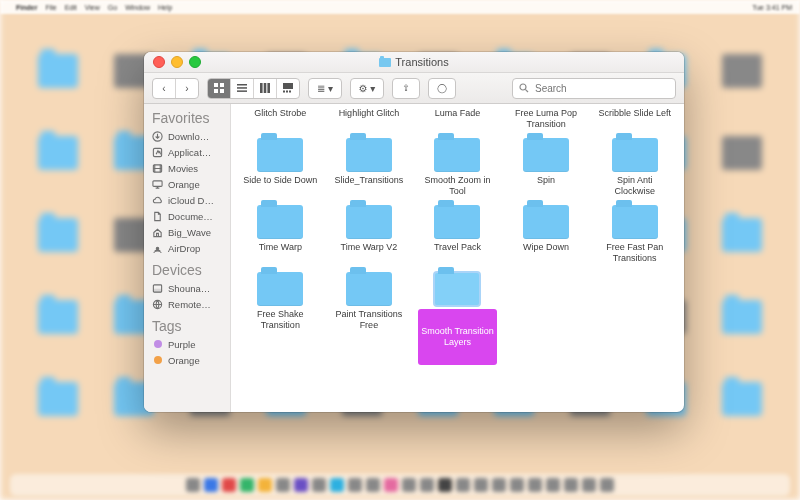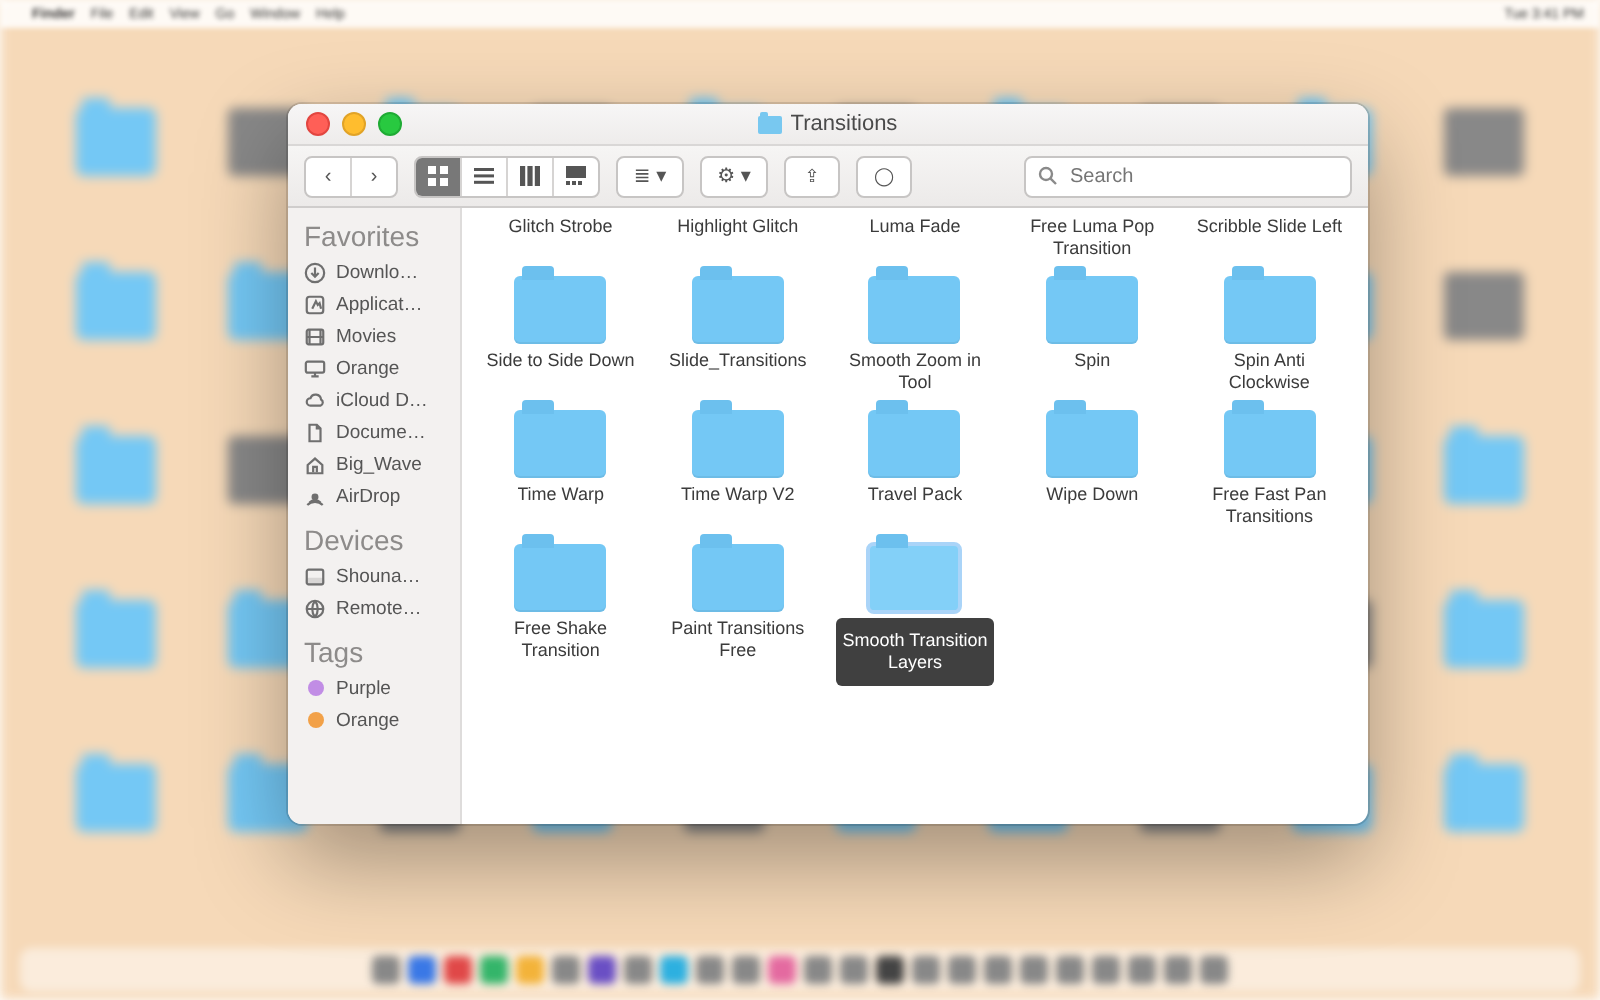"Smooth Transition Layers" .item.selected .label { background: #404040 -> #d946ef; padding: 6px 3px -> 17px 3px }
